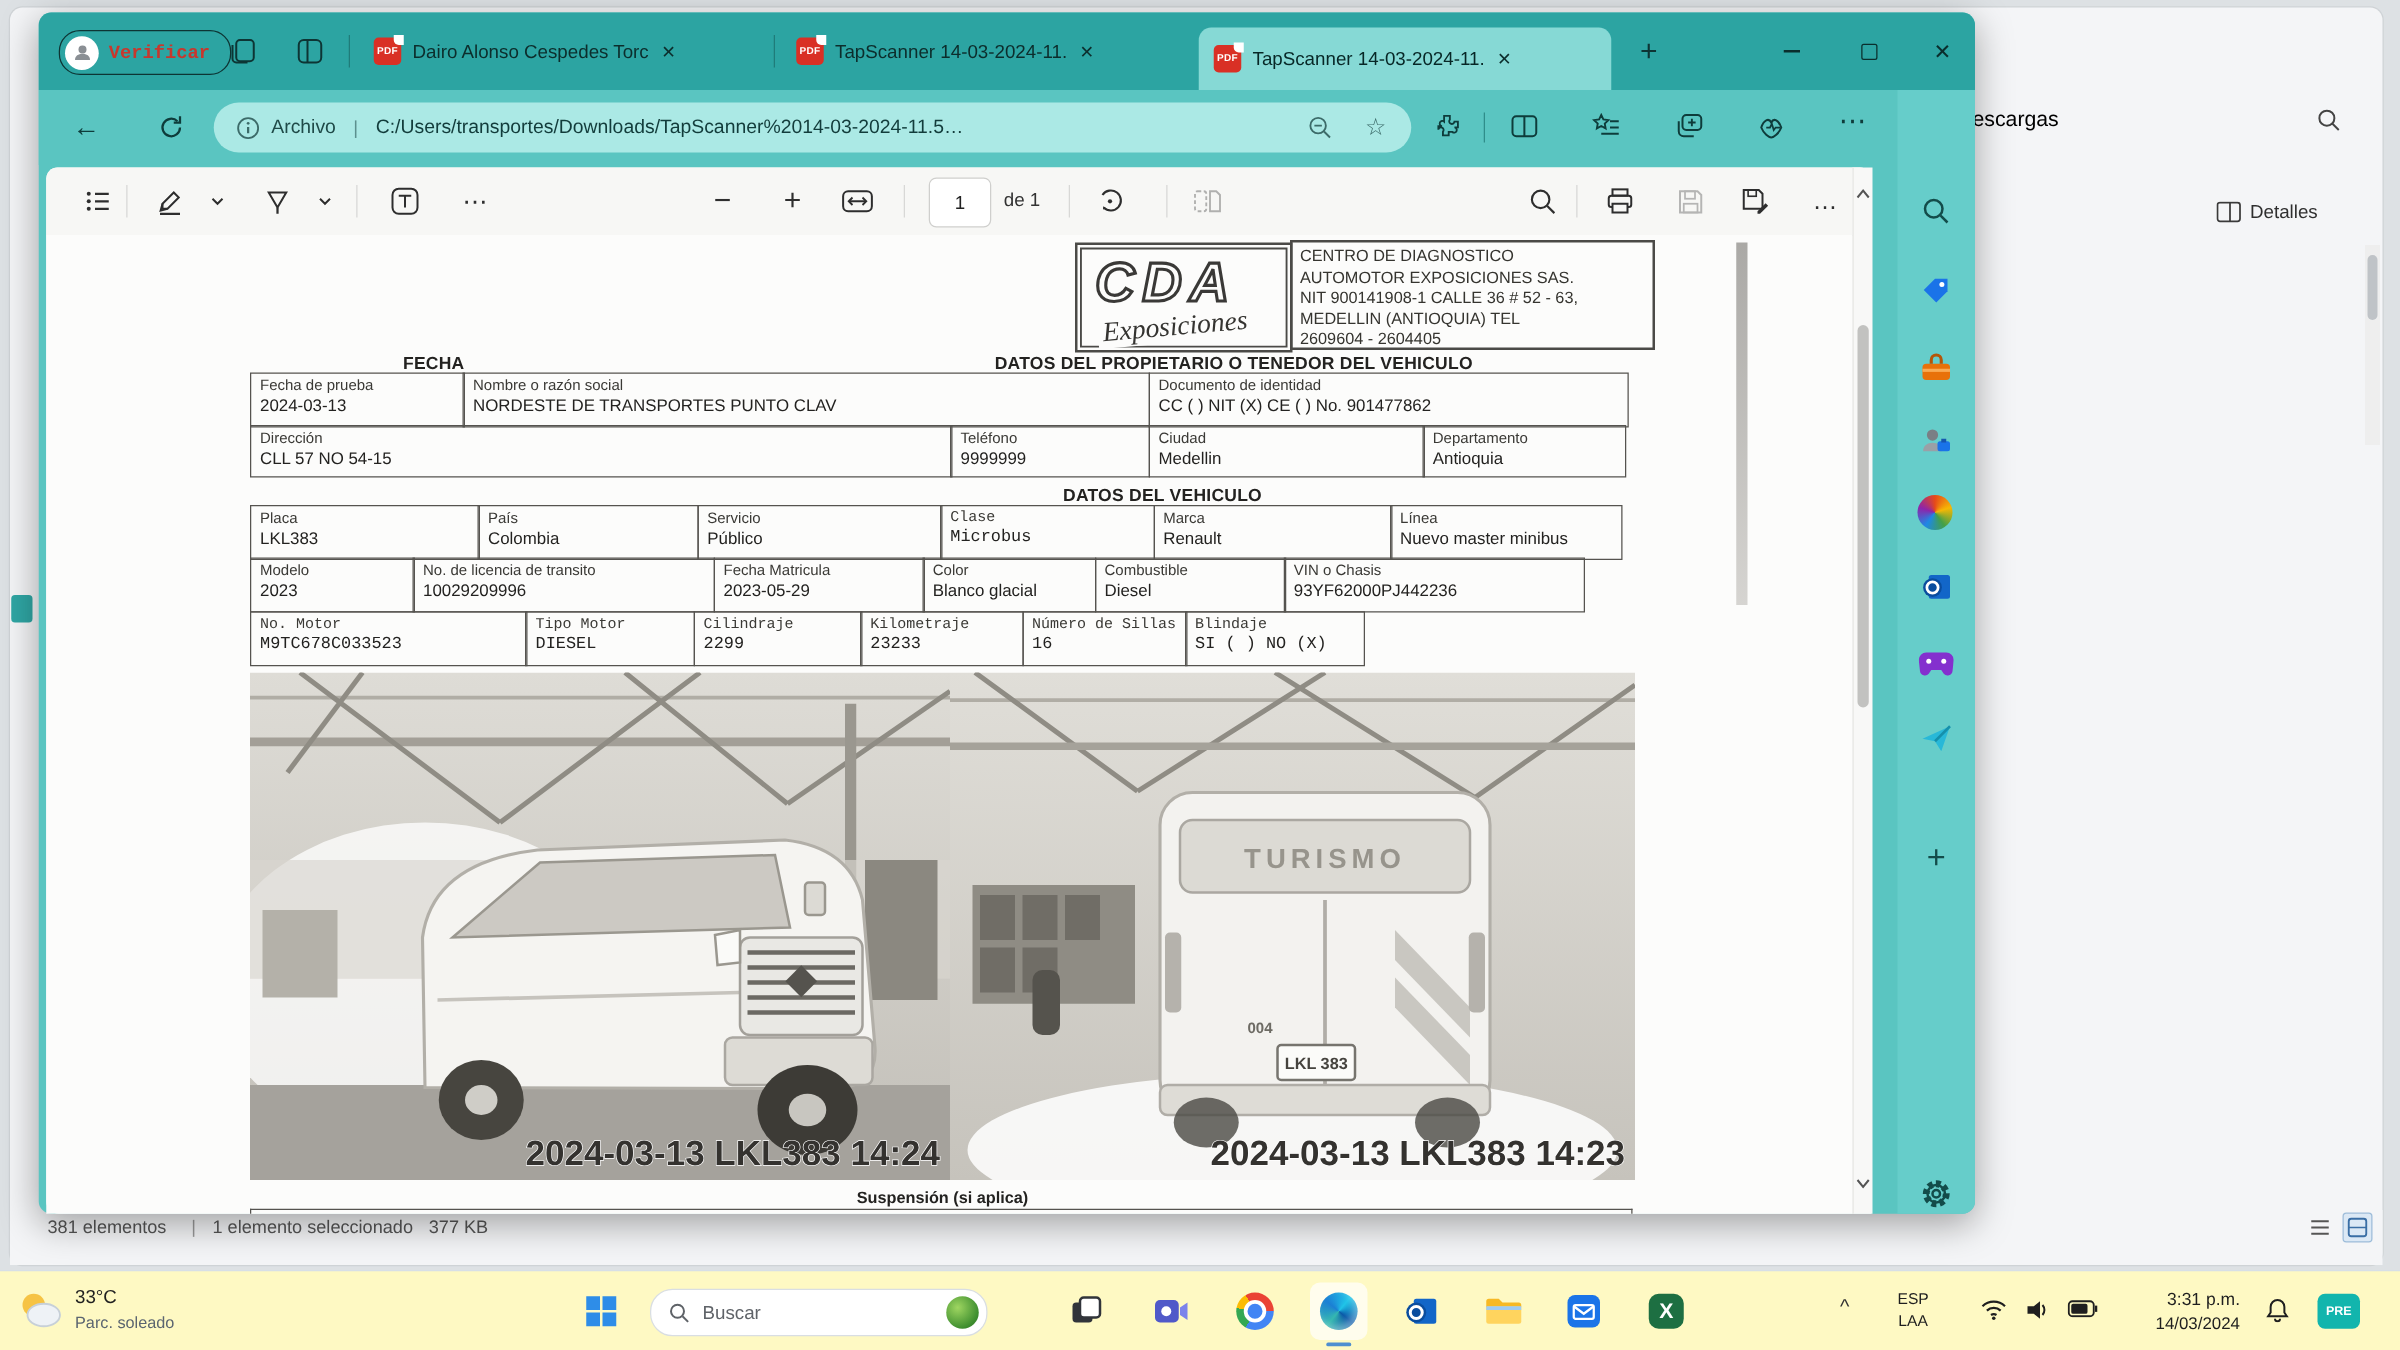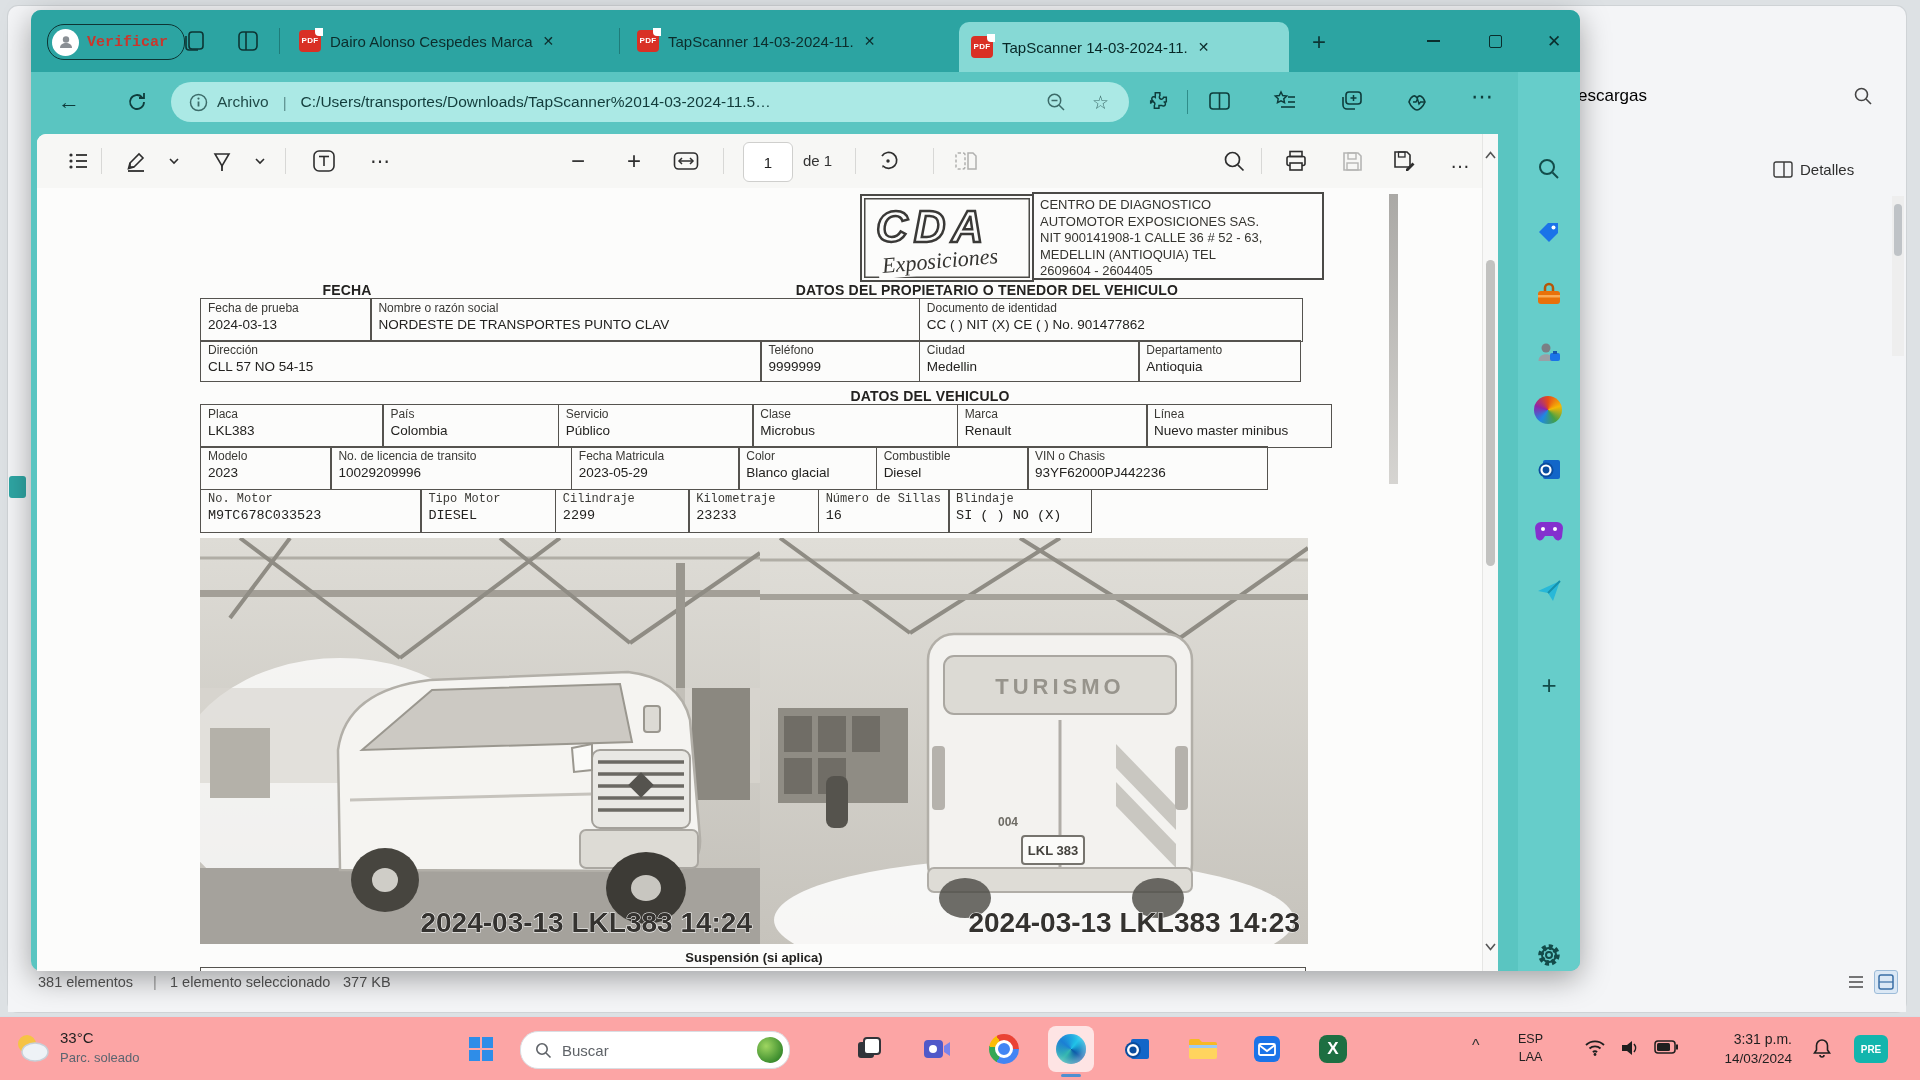"Dairo Alonso Cespedes Marca" span.tabtitle { text: Marca -> Torc }
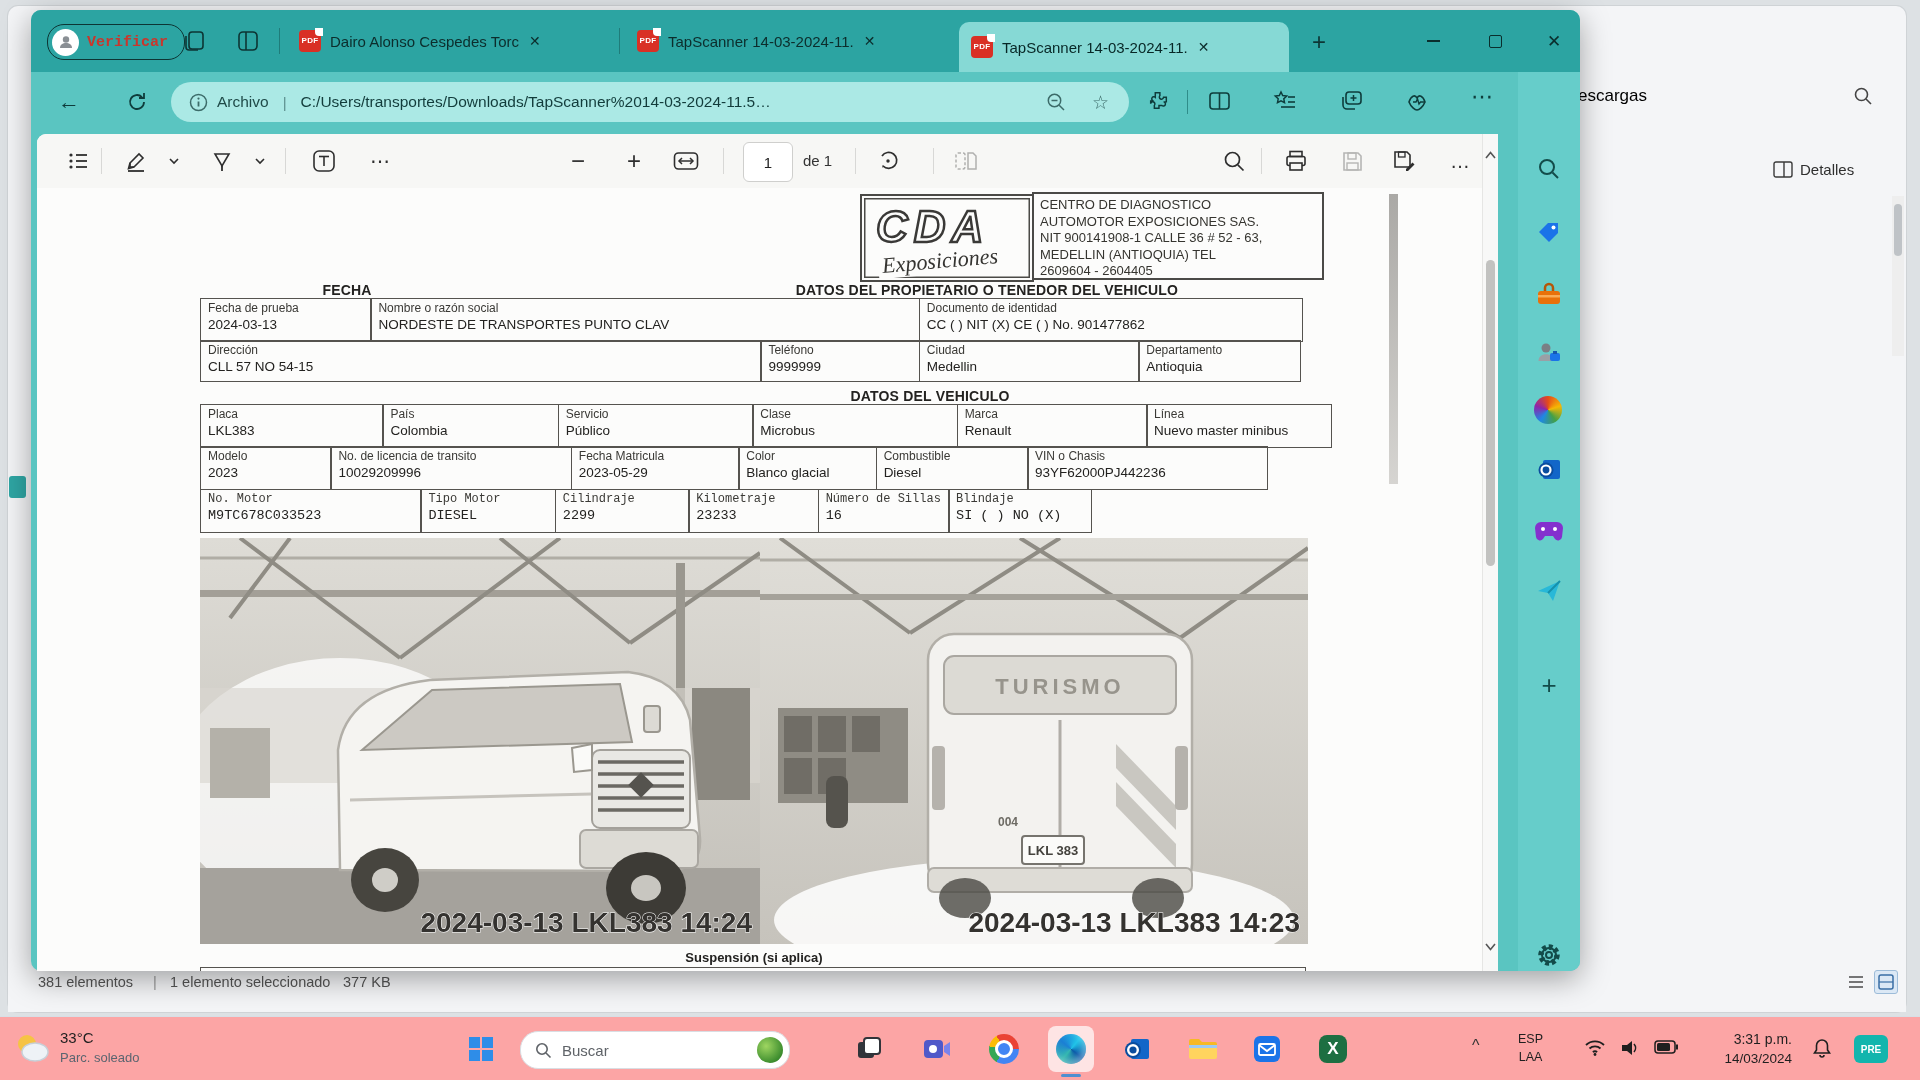"Clase" div.dcell { font-family: none -> Liberation Mono, monospace; width: 206px -> 172px }
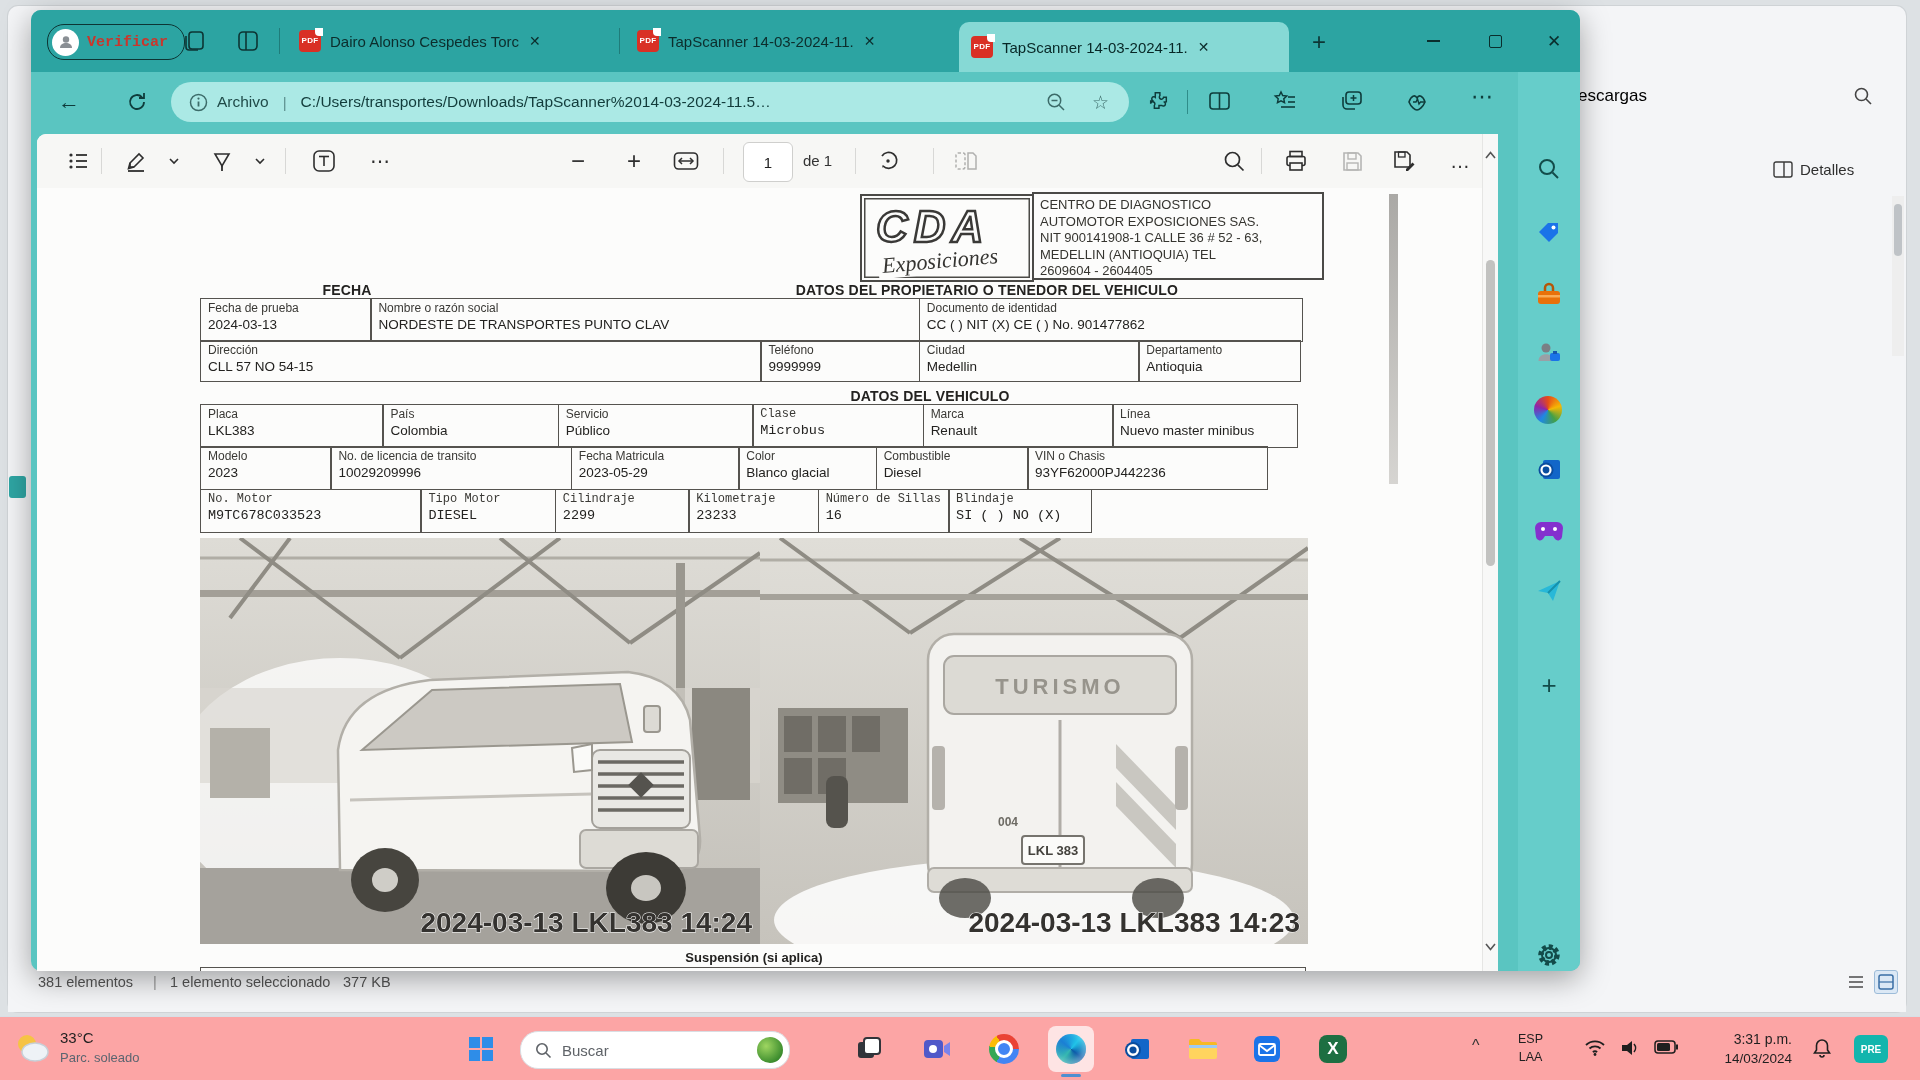"33°C" #taskbar { background: #fca5a5 -> #fef9c3 }
